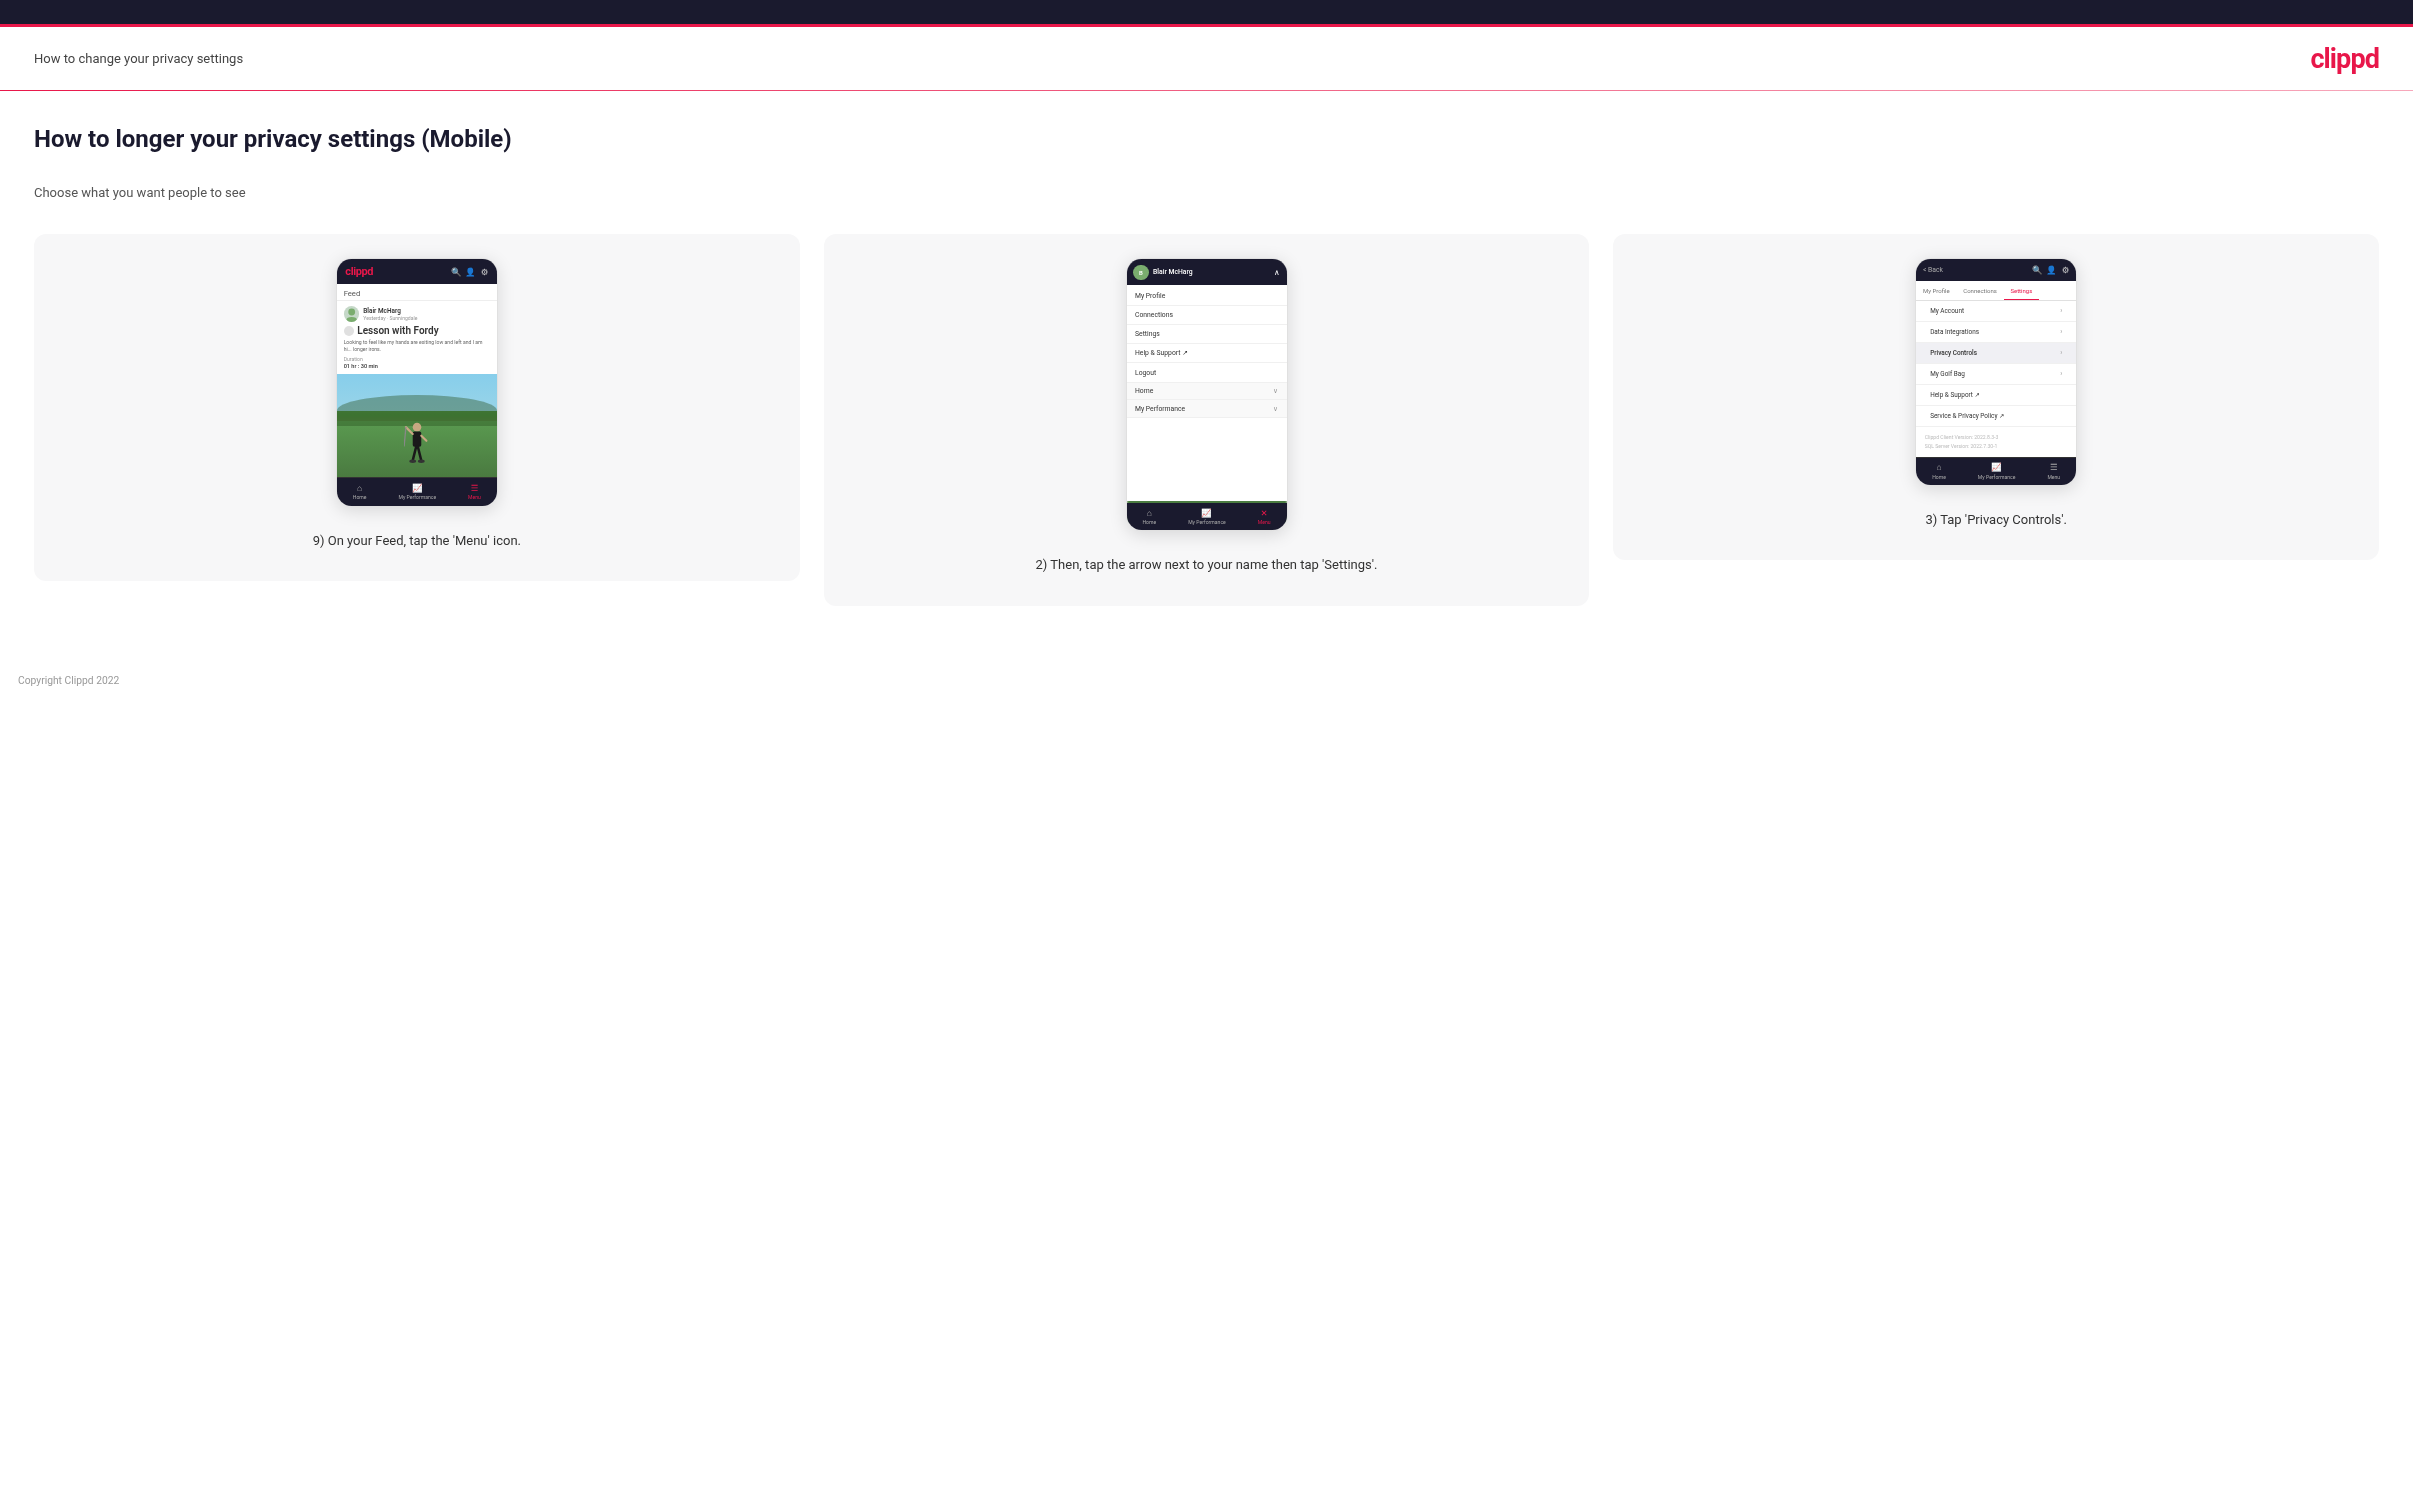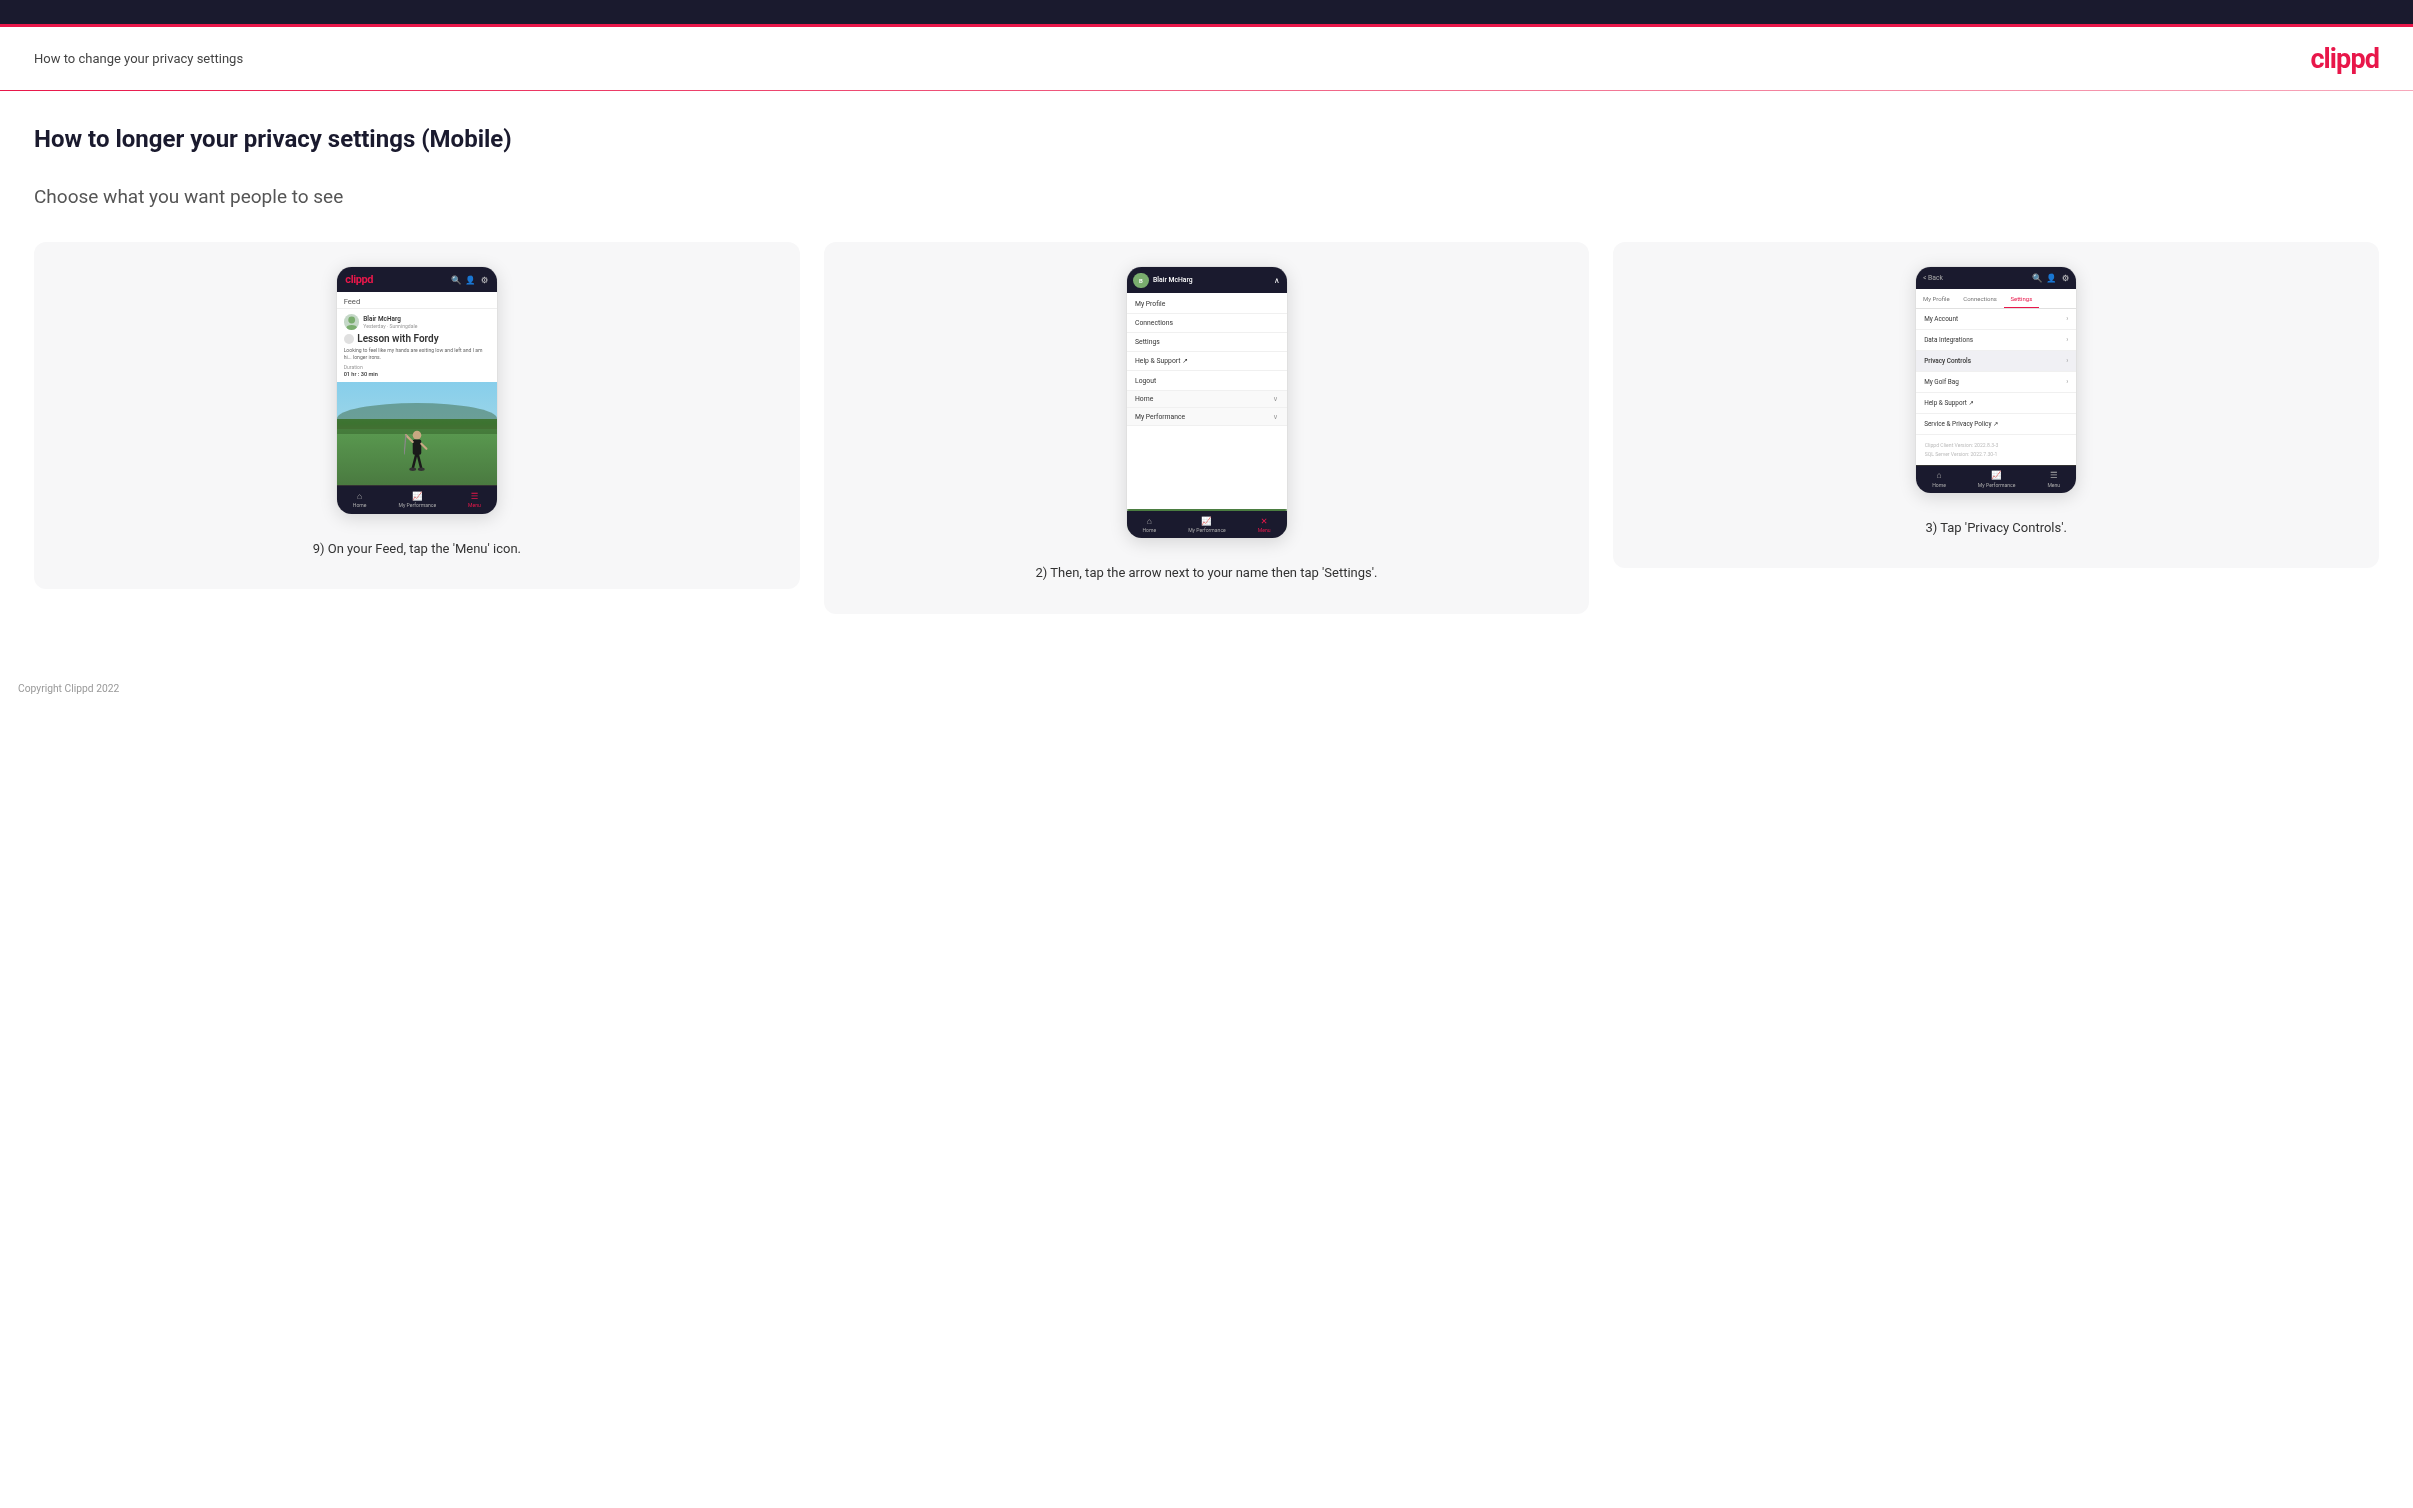"Choose what you want people" .page-subheading { font-size: 19px -> 13px }
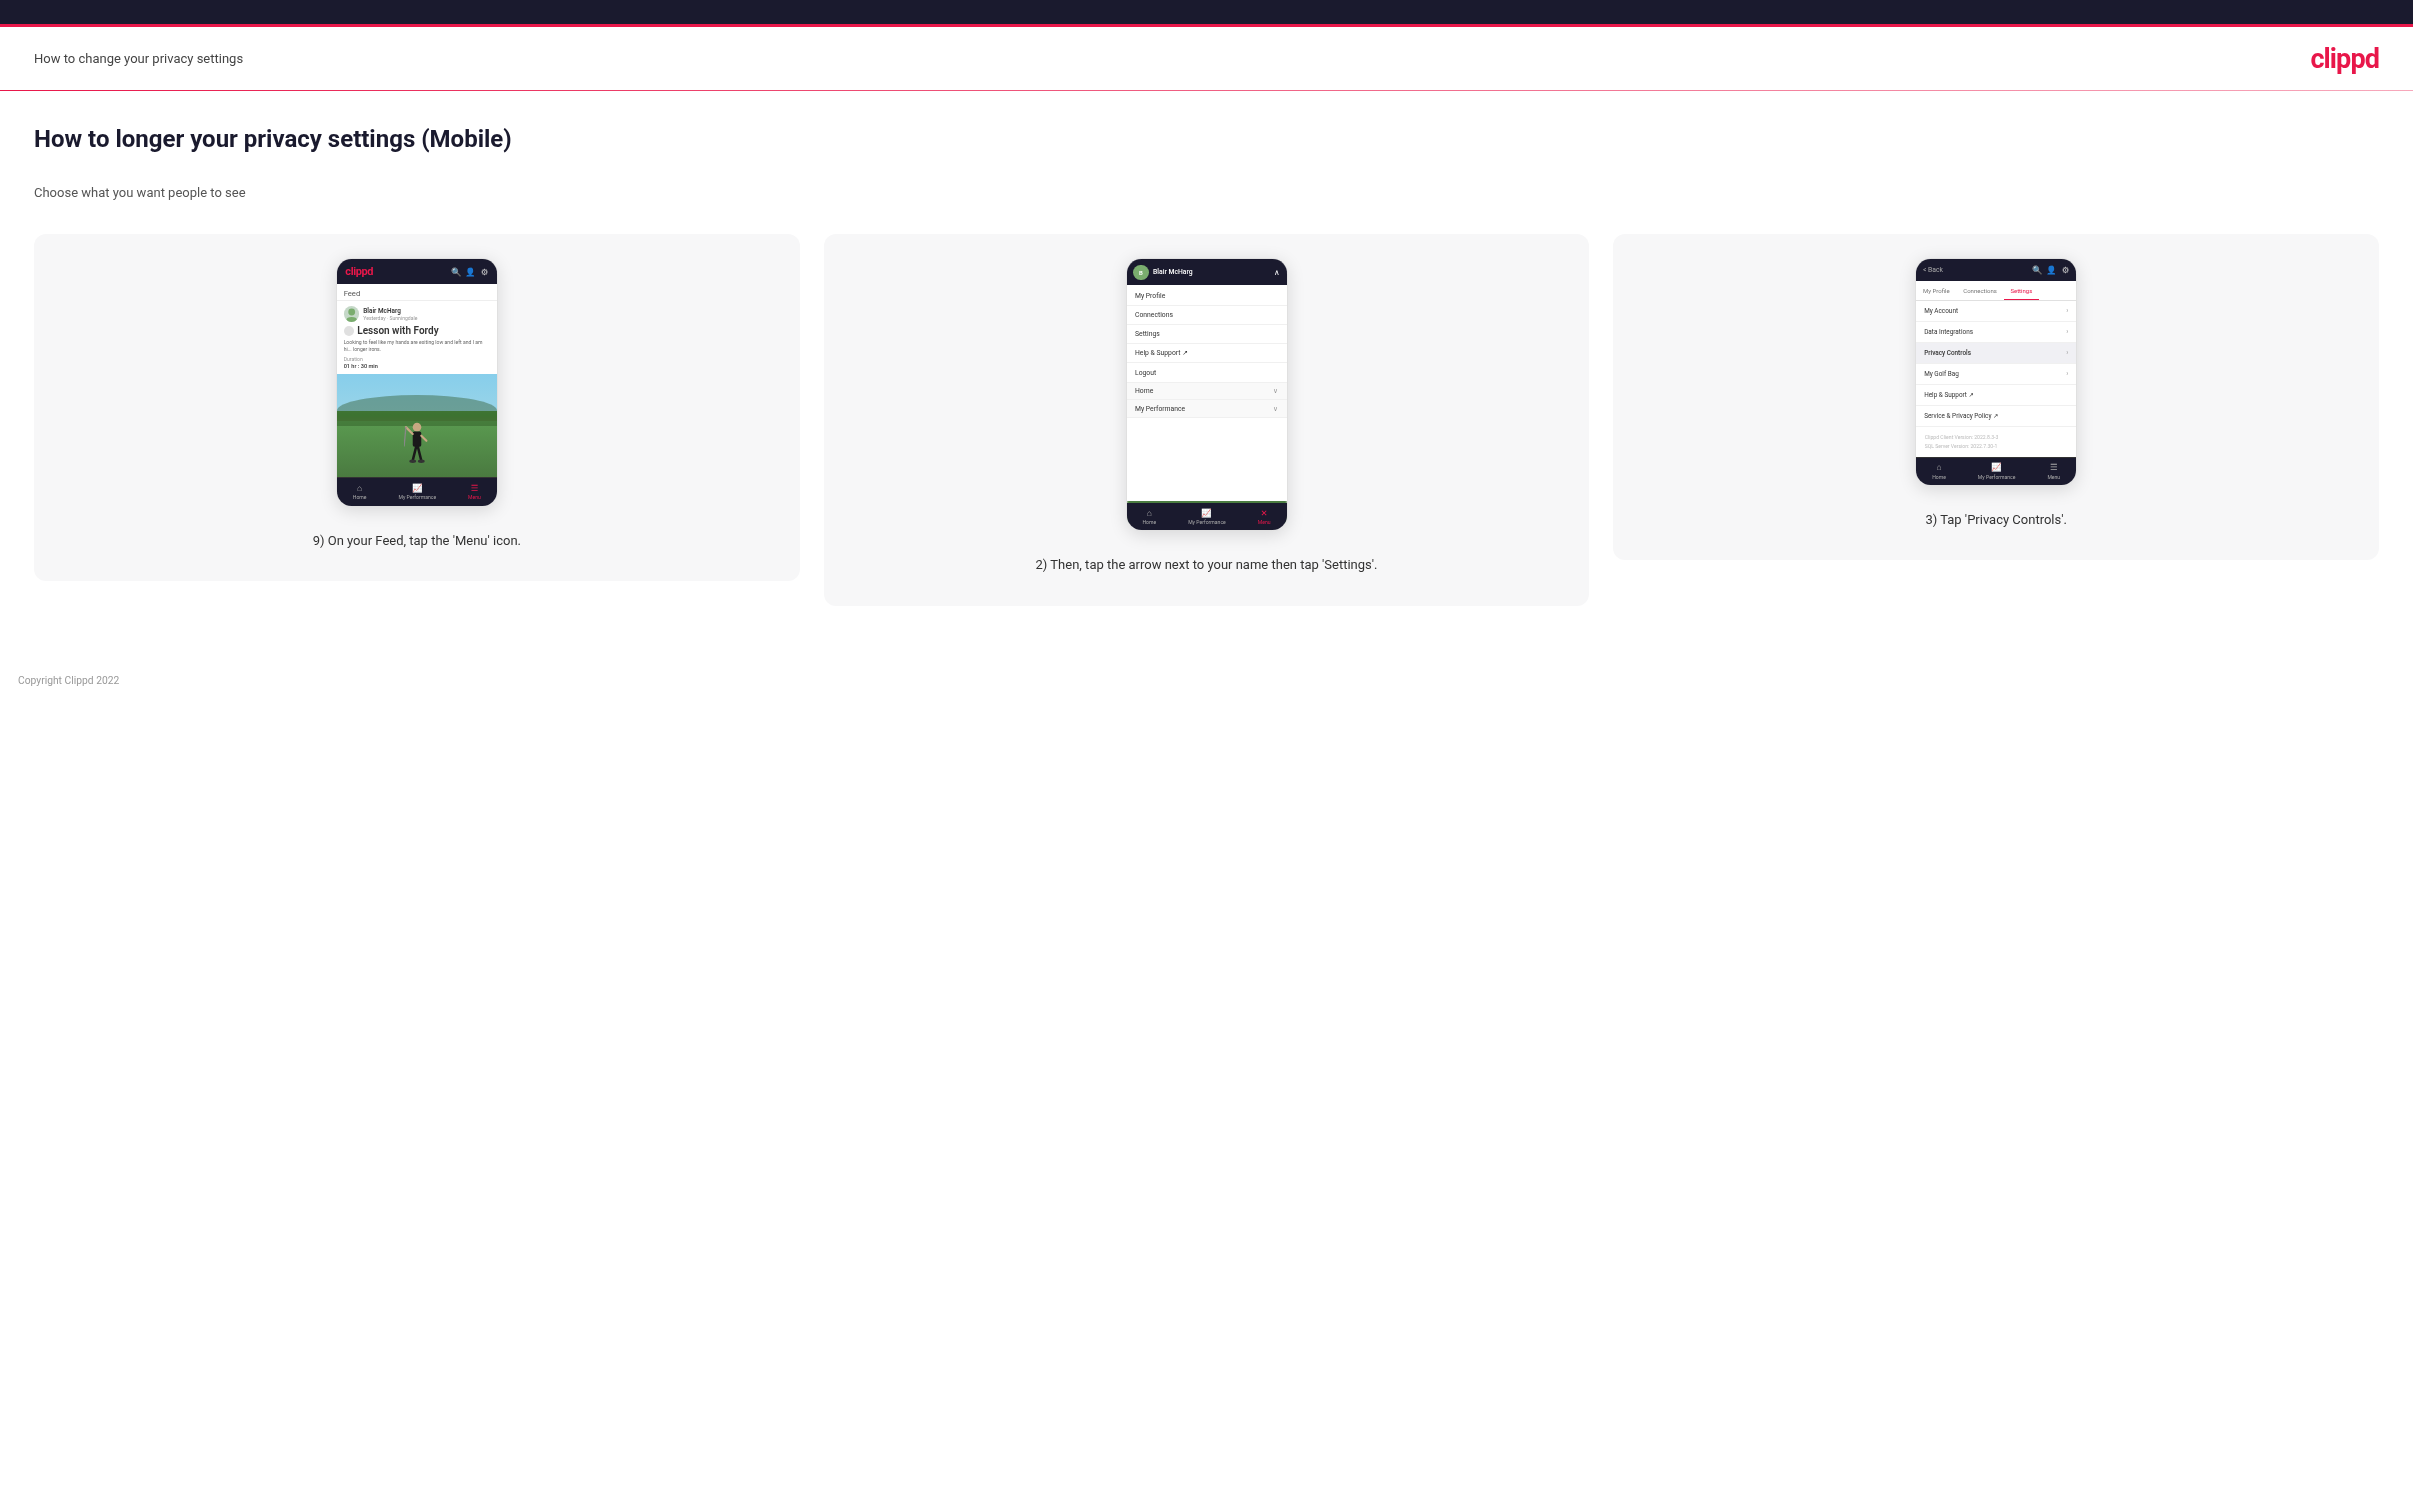"My Account" .settings-list-item { padding: 6px 8px -> 6px 14px }
